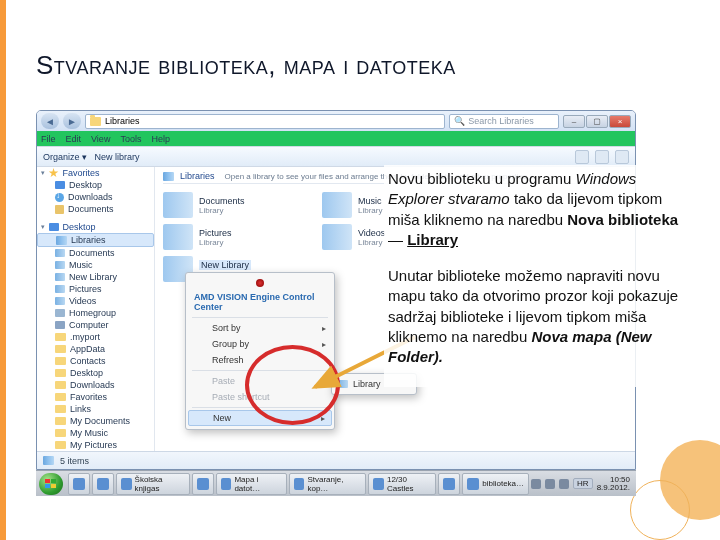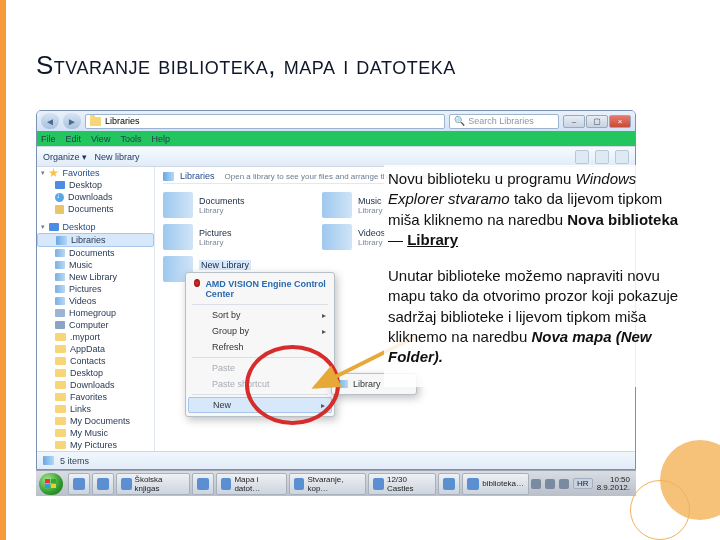"AMD VISION Engine Control Center" .cm-header { align-items: flex-start -> center; flex-direction: none -> column }
